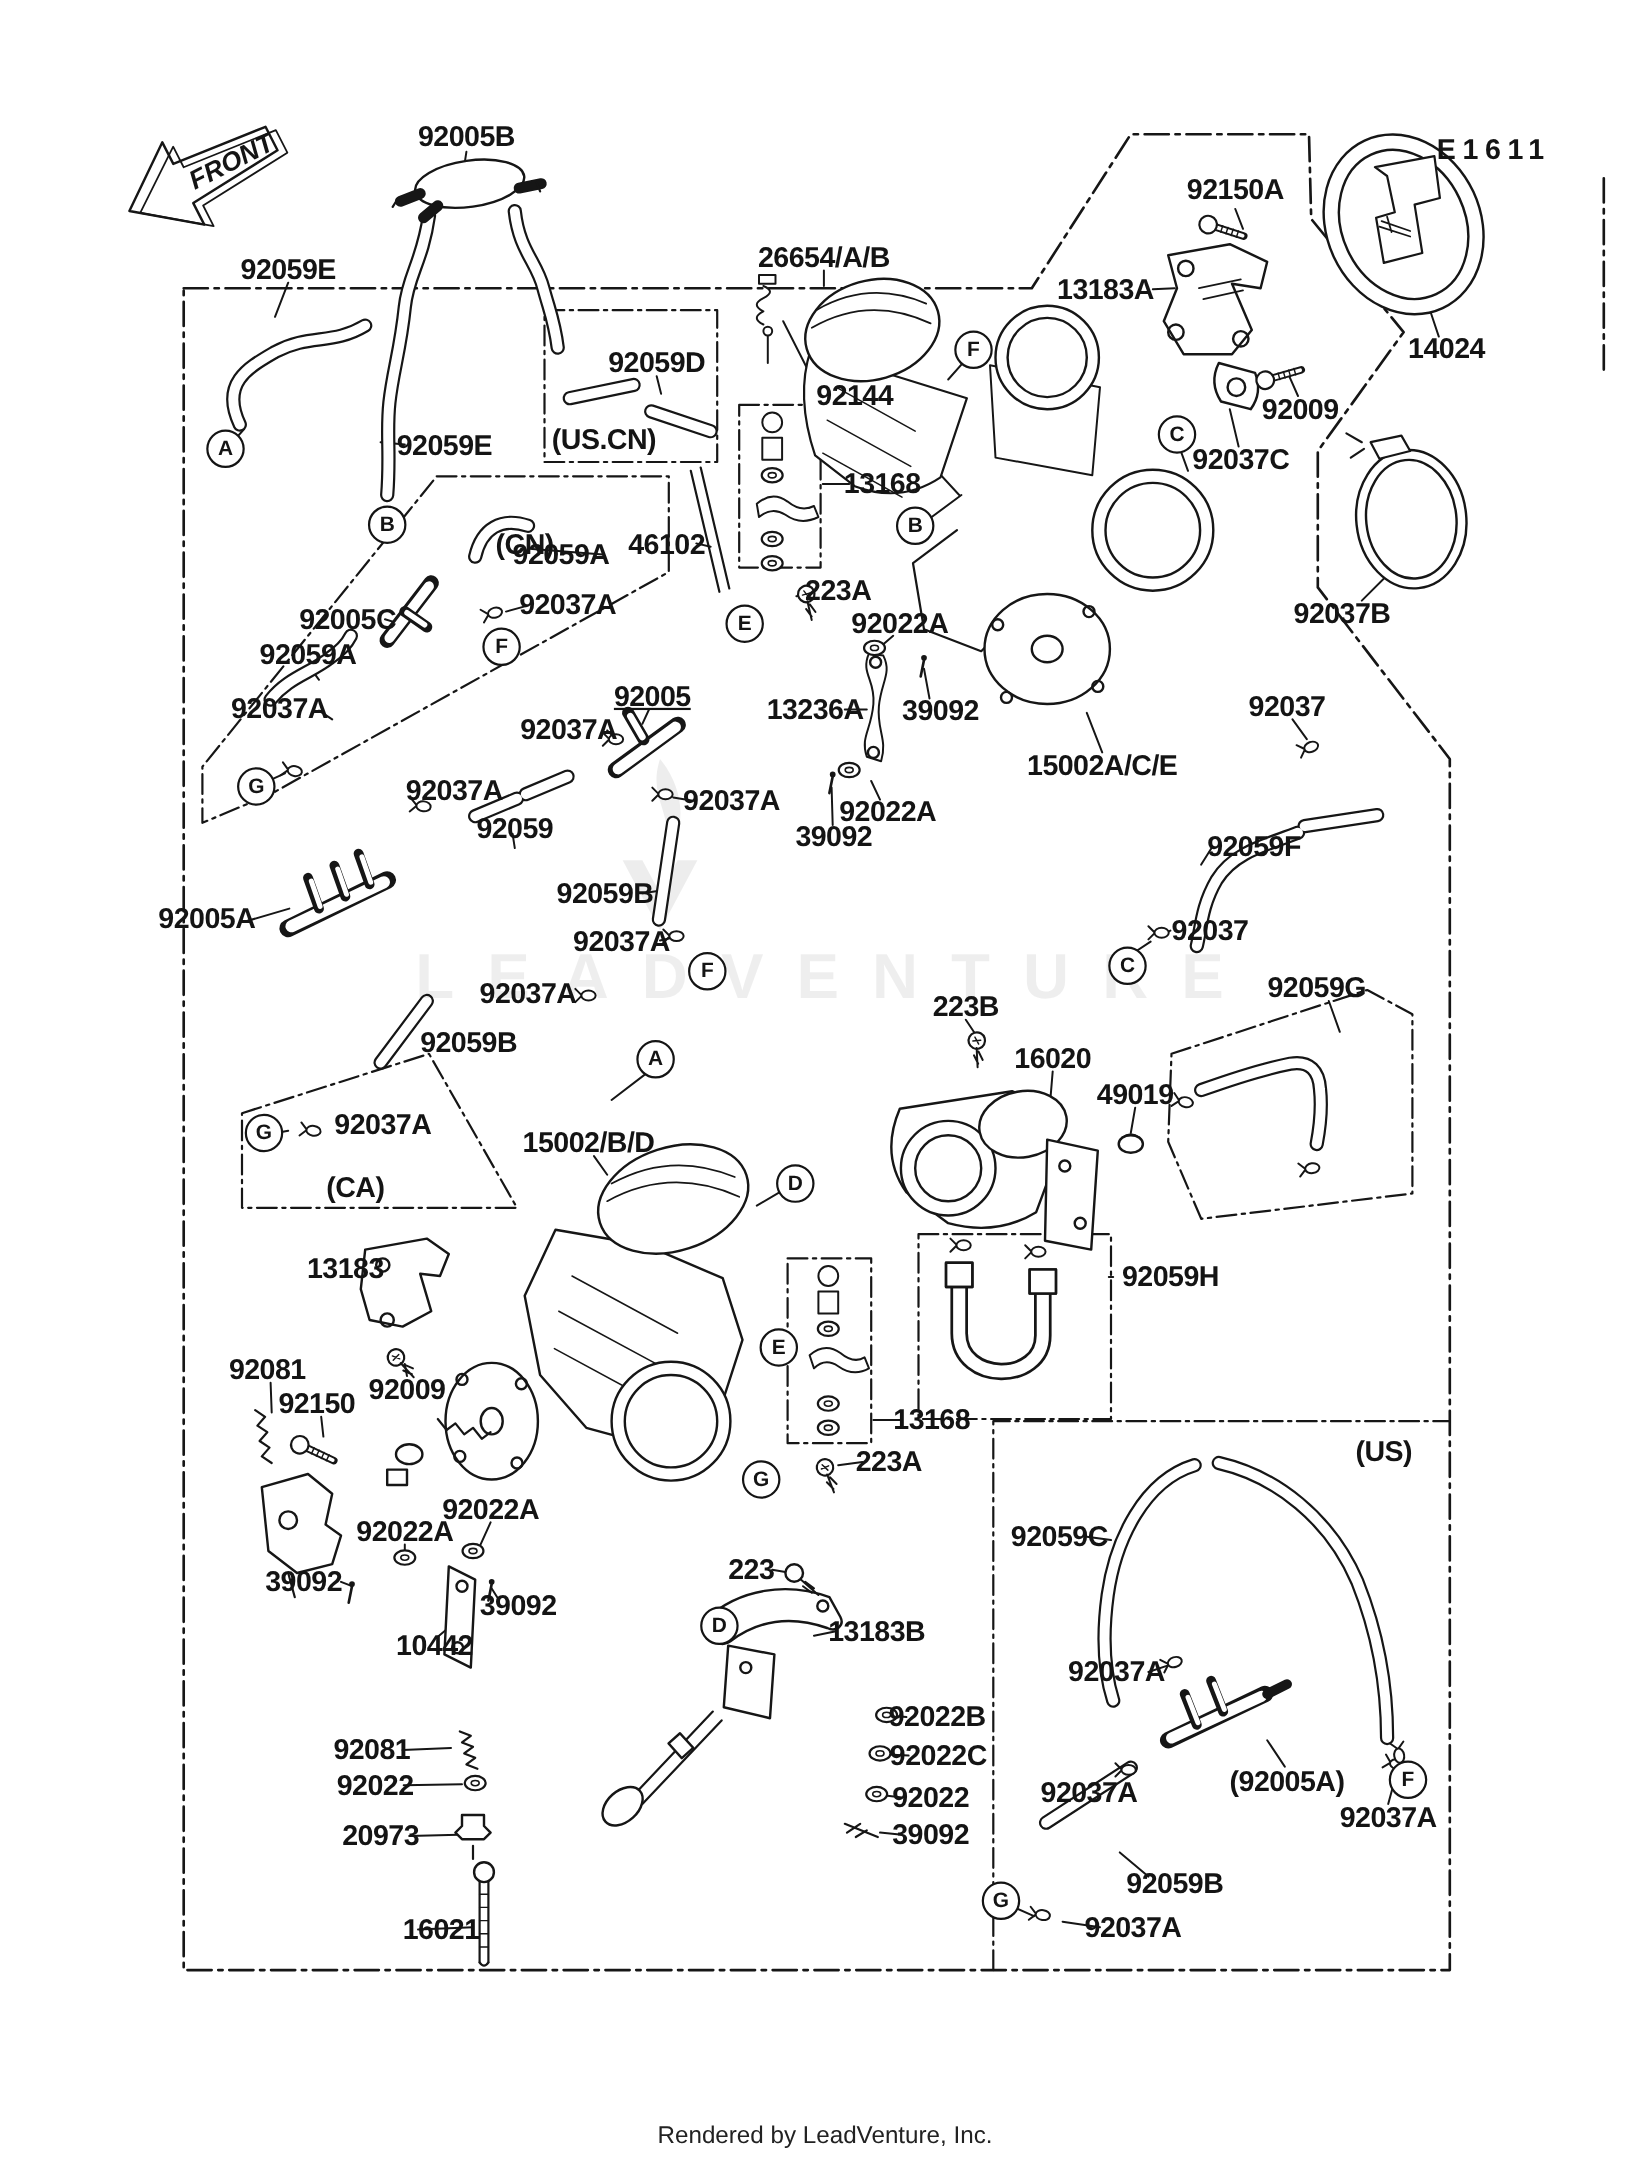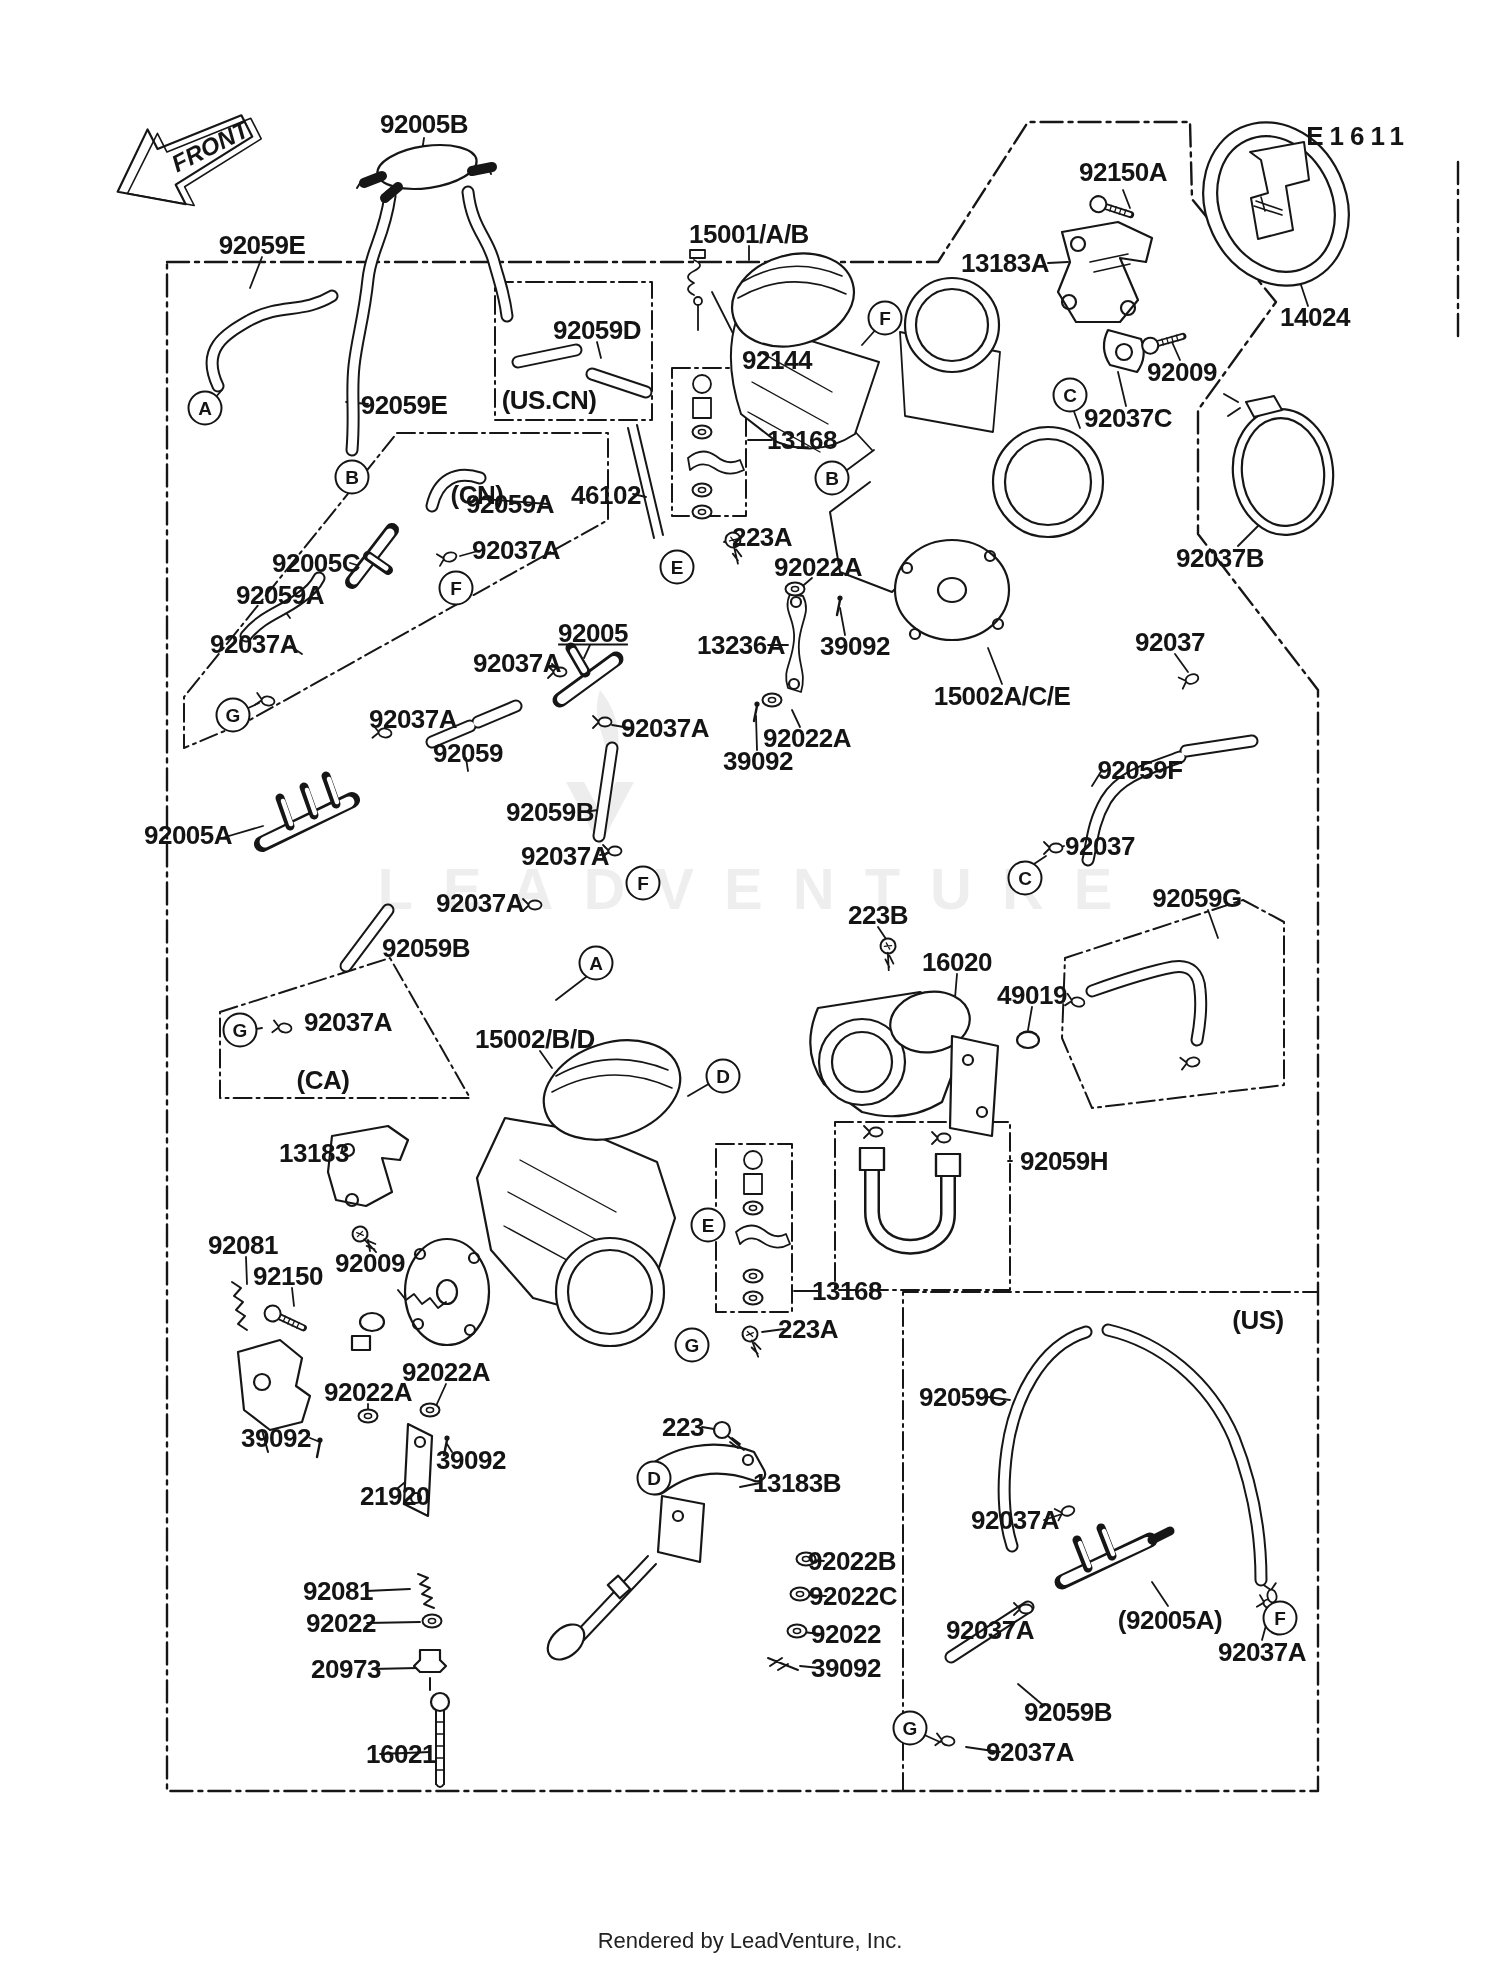"15001/A/B" div.lbl { text: 15001/A/B -> 26654/A/B }
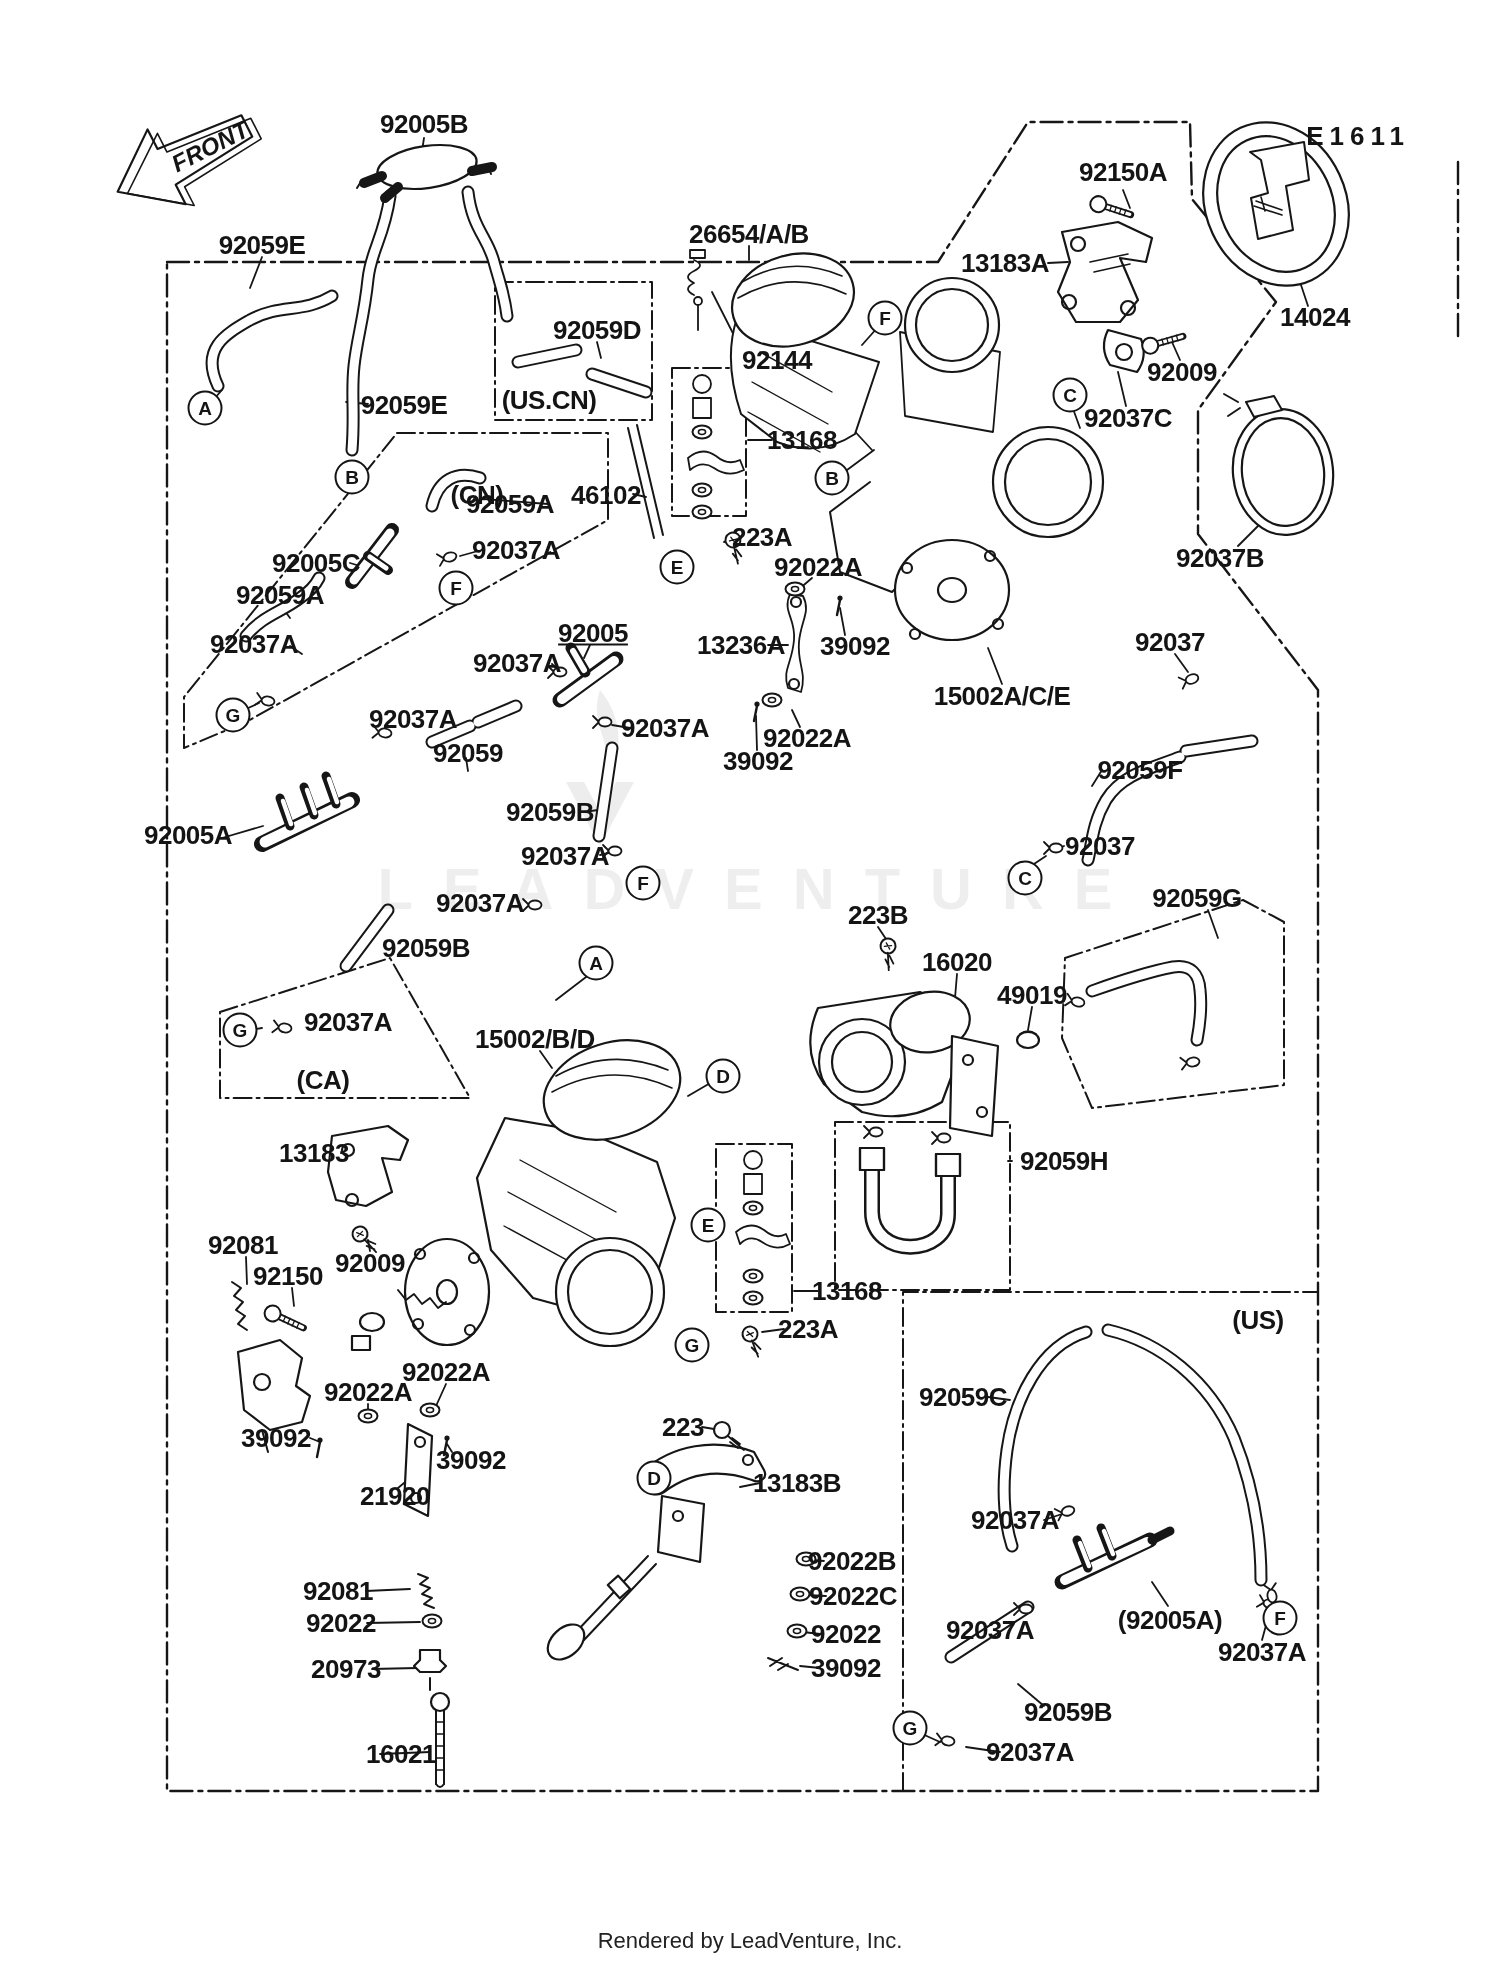"21920" div.lbl { text: 21920 -> 10442 }
